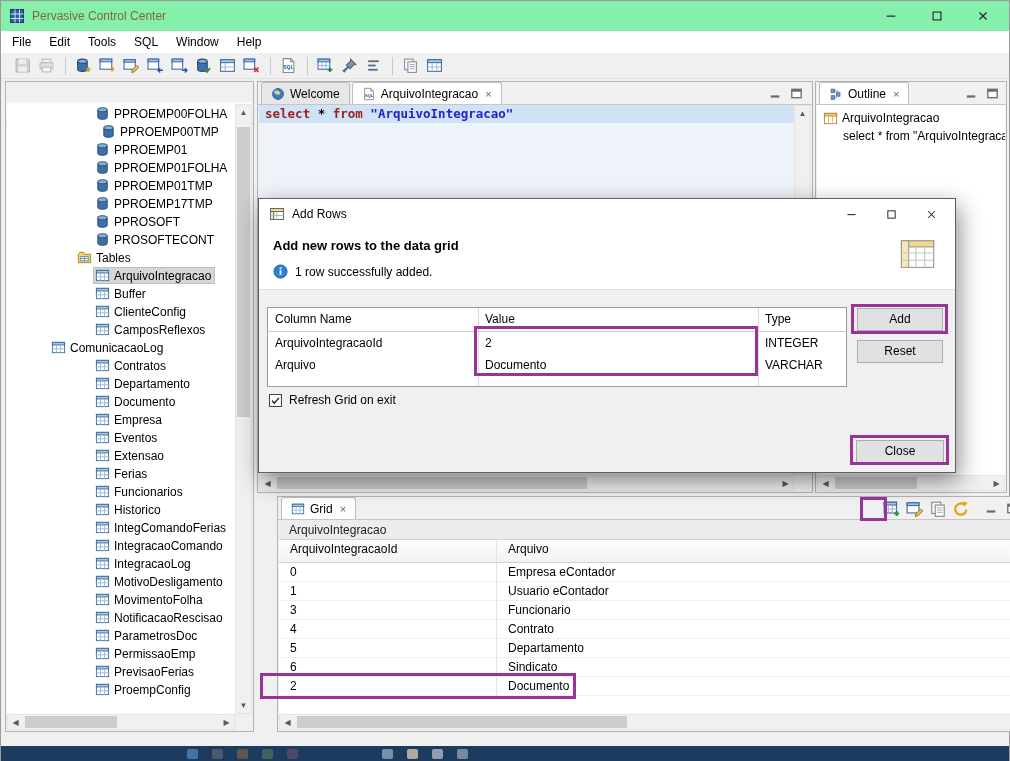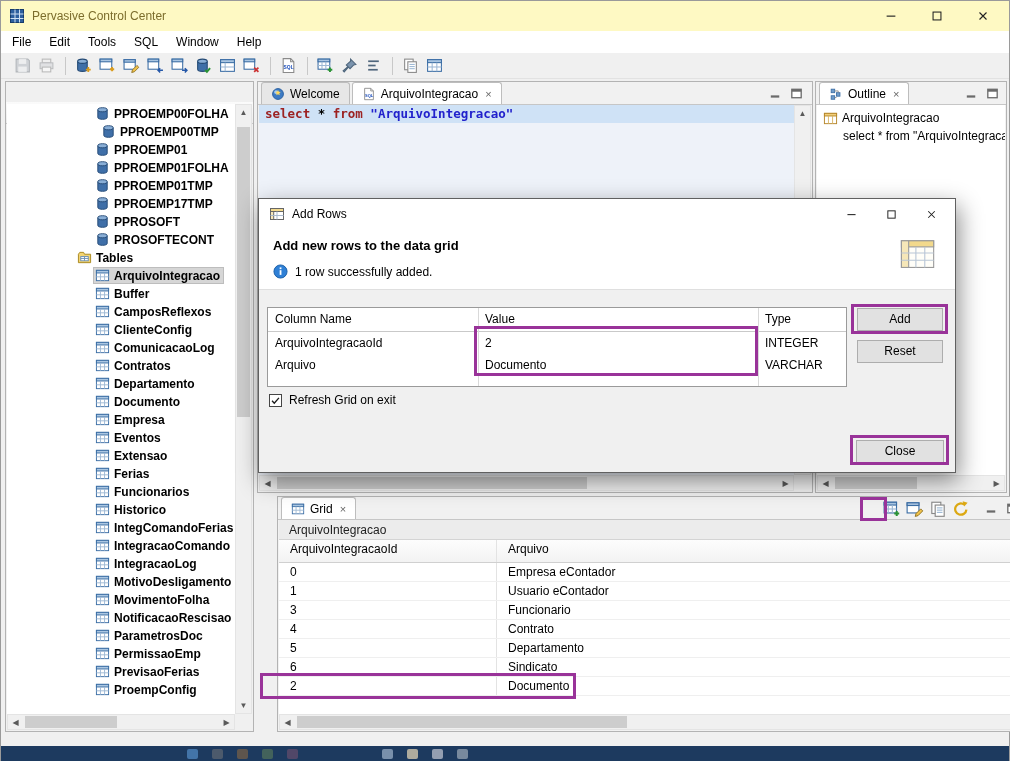"Pervasive Control Center" .titlebar { background: #fef9c3 -> #86efac }
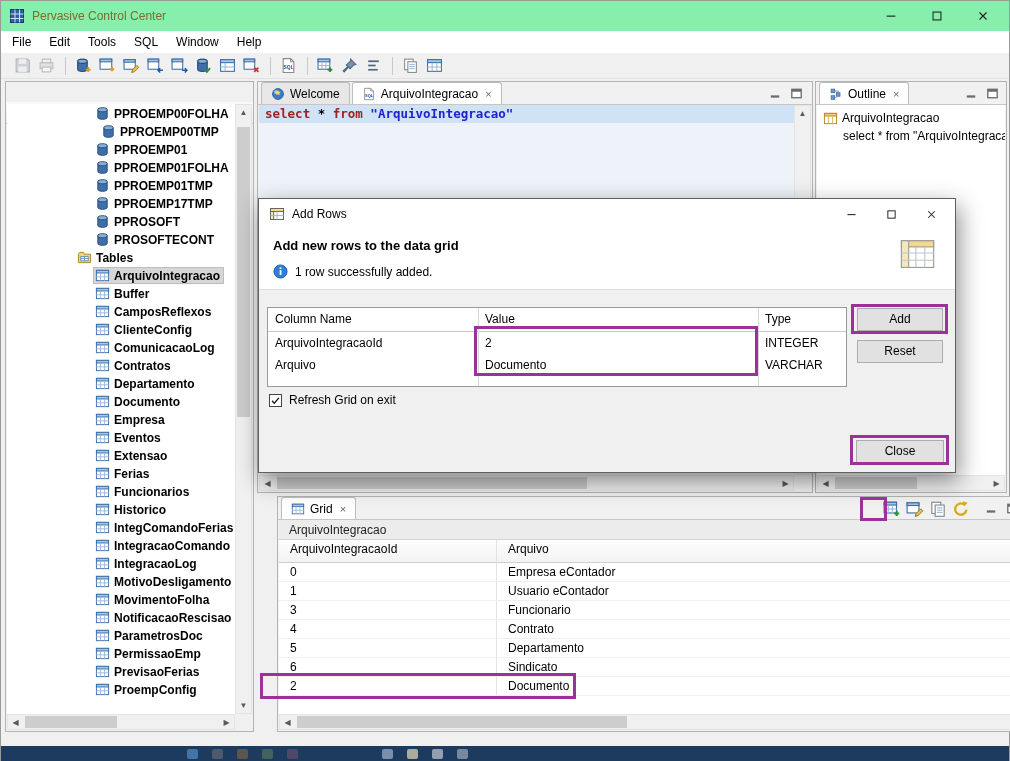"PPROEMP00FOLHA" .tree-row { font-weight: bold -> none }
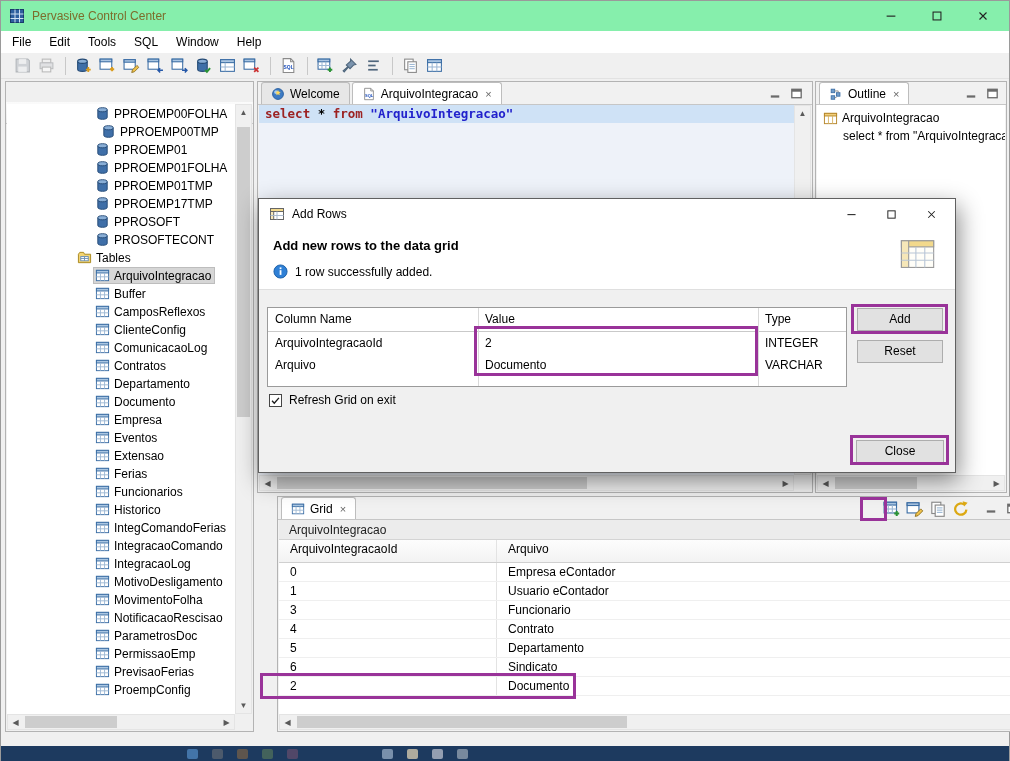"CamposReflexos" div.tree-row { order: before "ClienteConfig" -> after "ClienteConfig" }
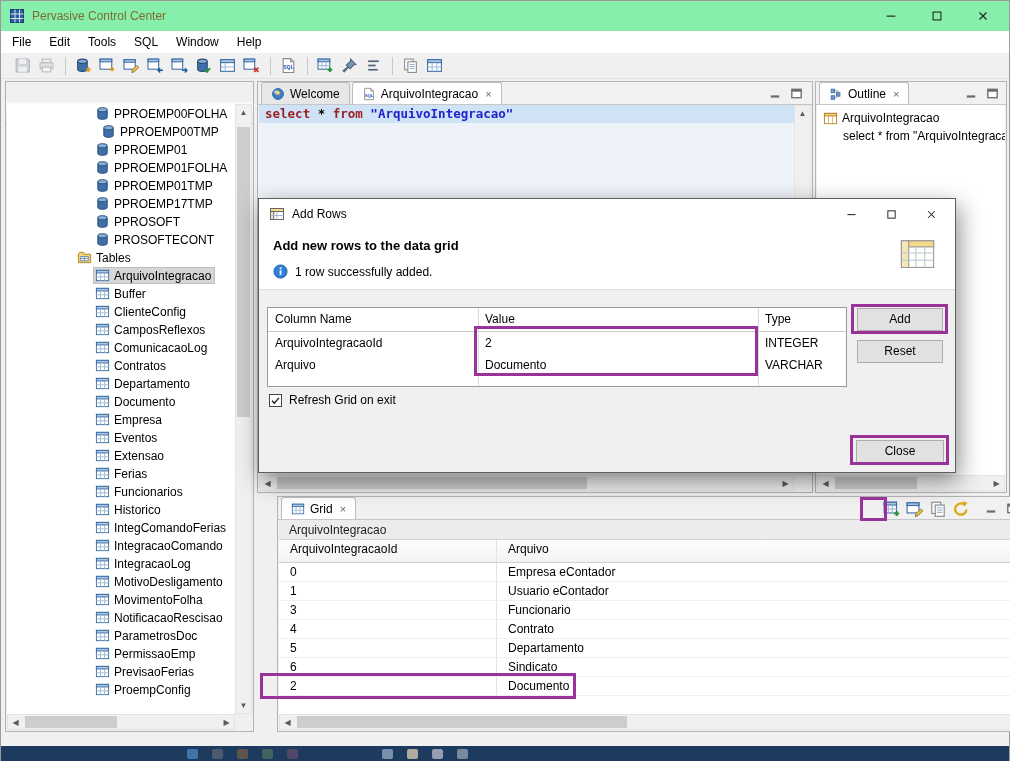"ComunicacaoLog" div.tree-row { padding-left: 86px -> 42px }
